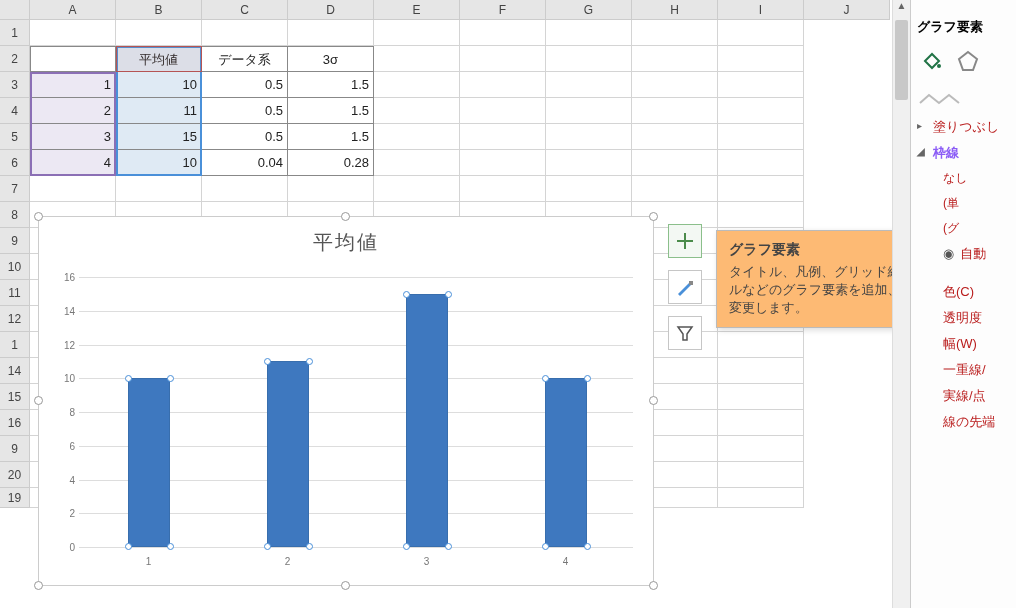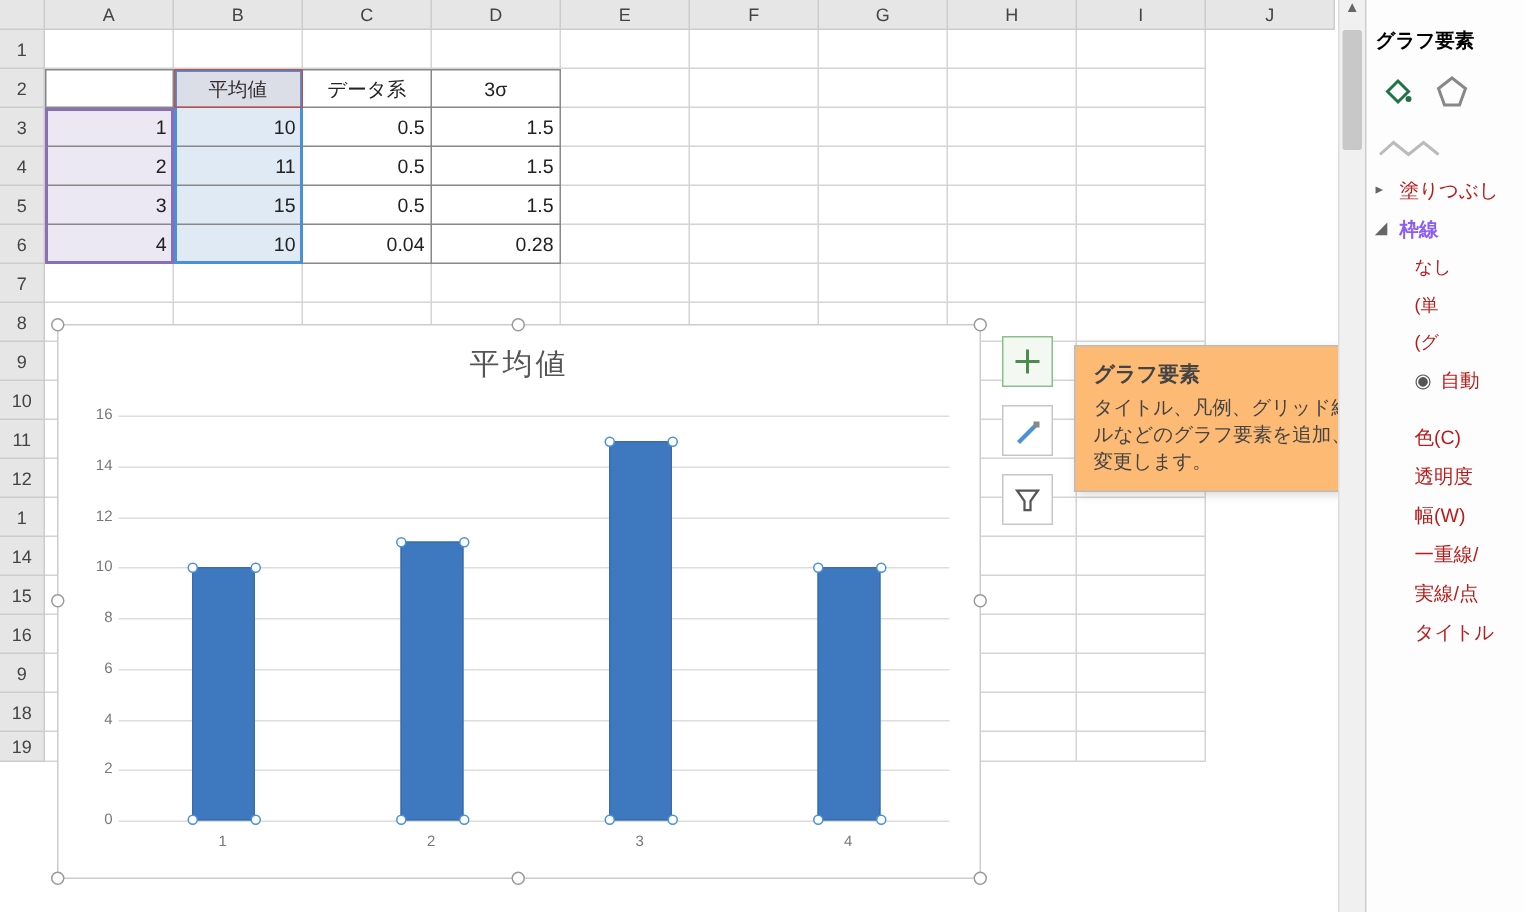"タイトル" div.side-item { text: タイトル -> 線の先端 }
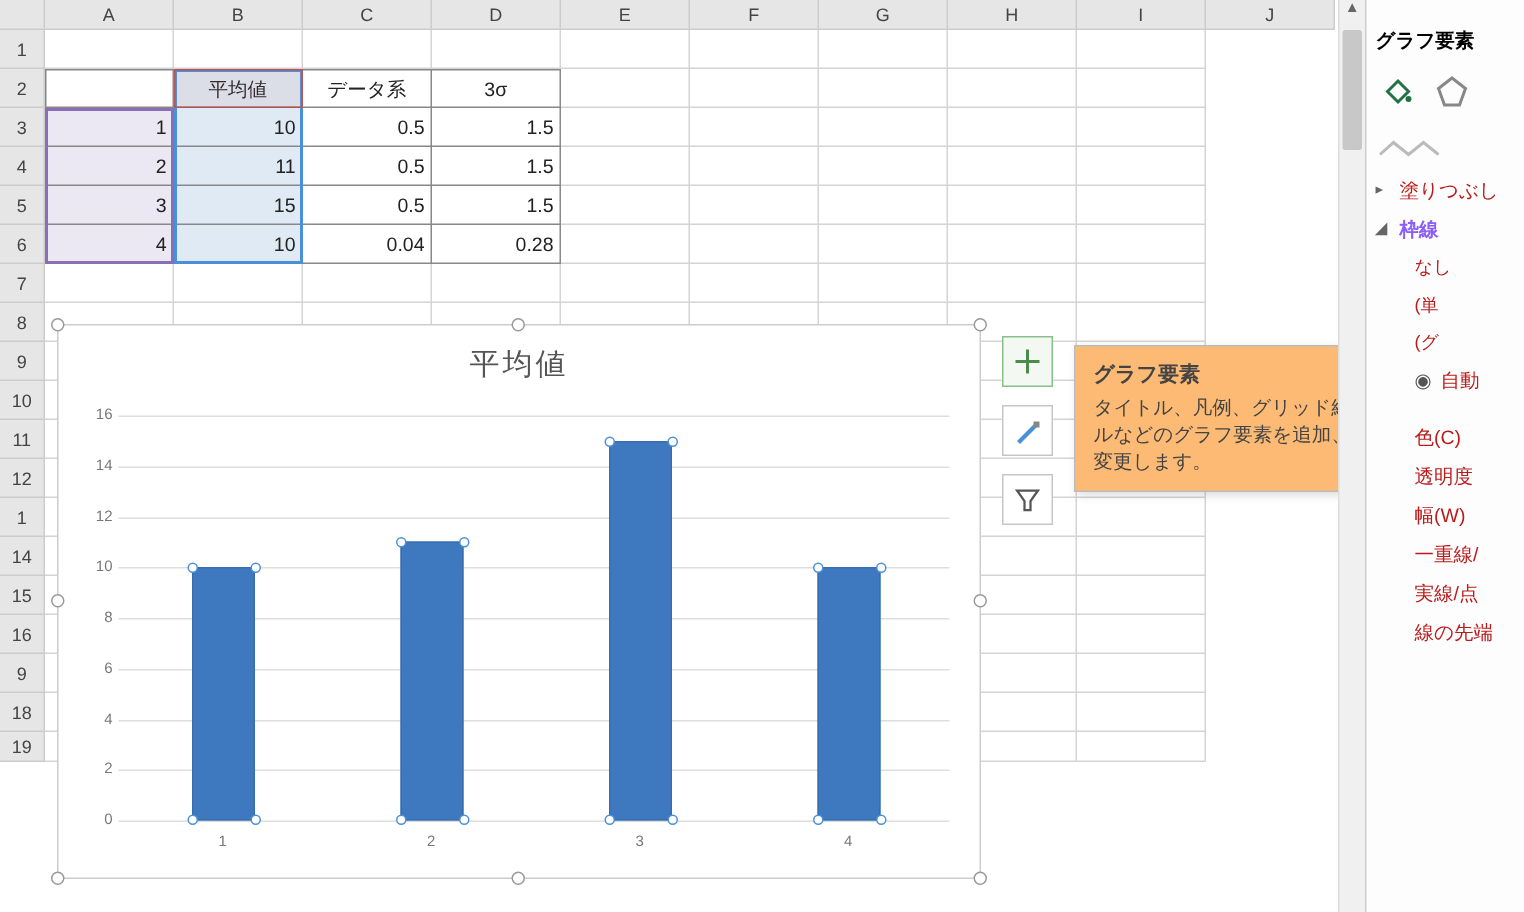"18" div.rh { text: 18 -> 20 }
